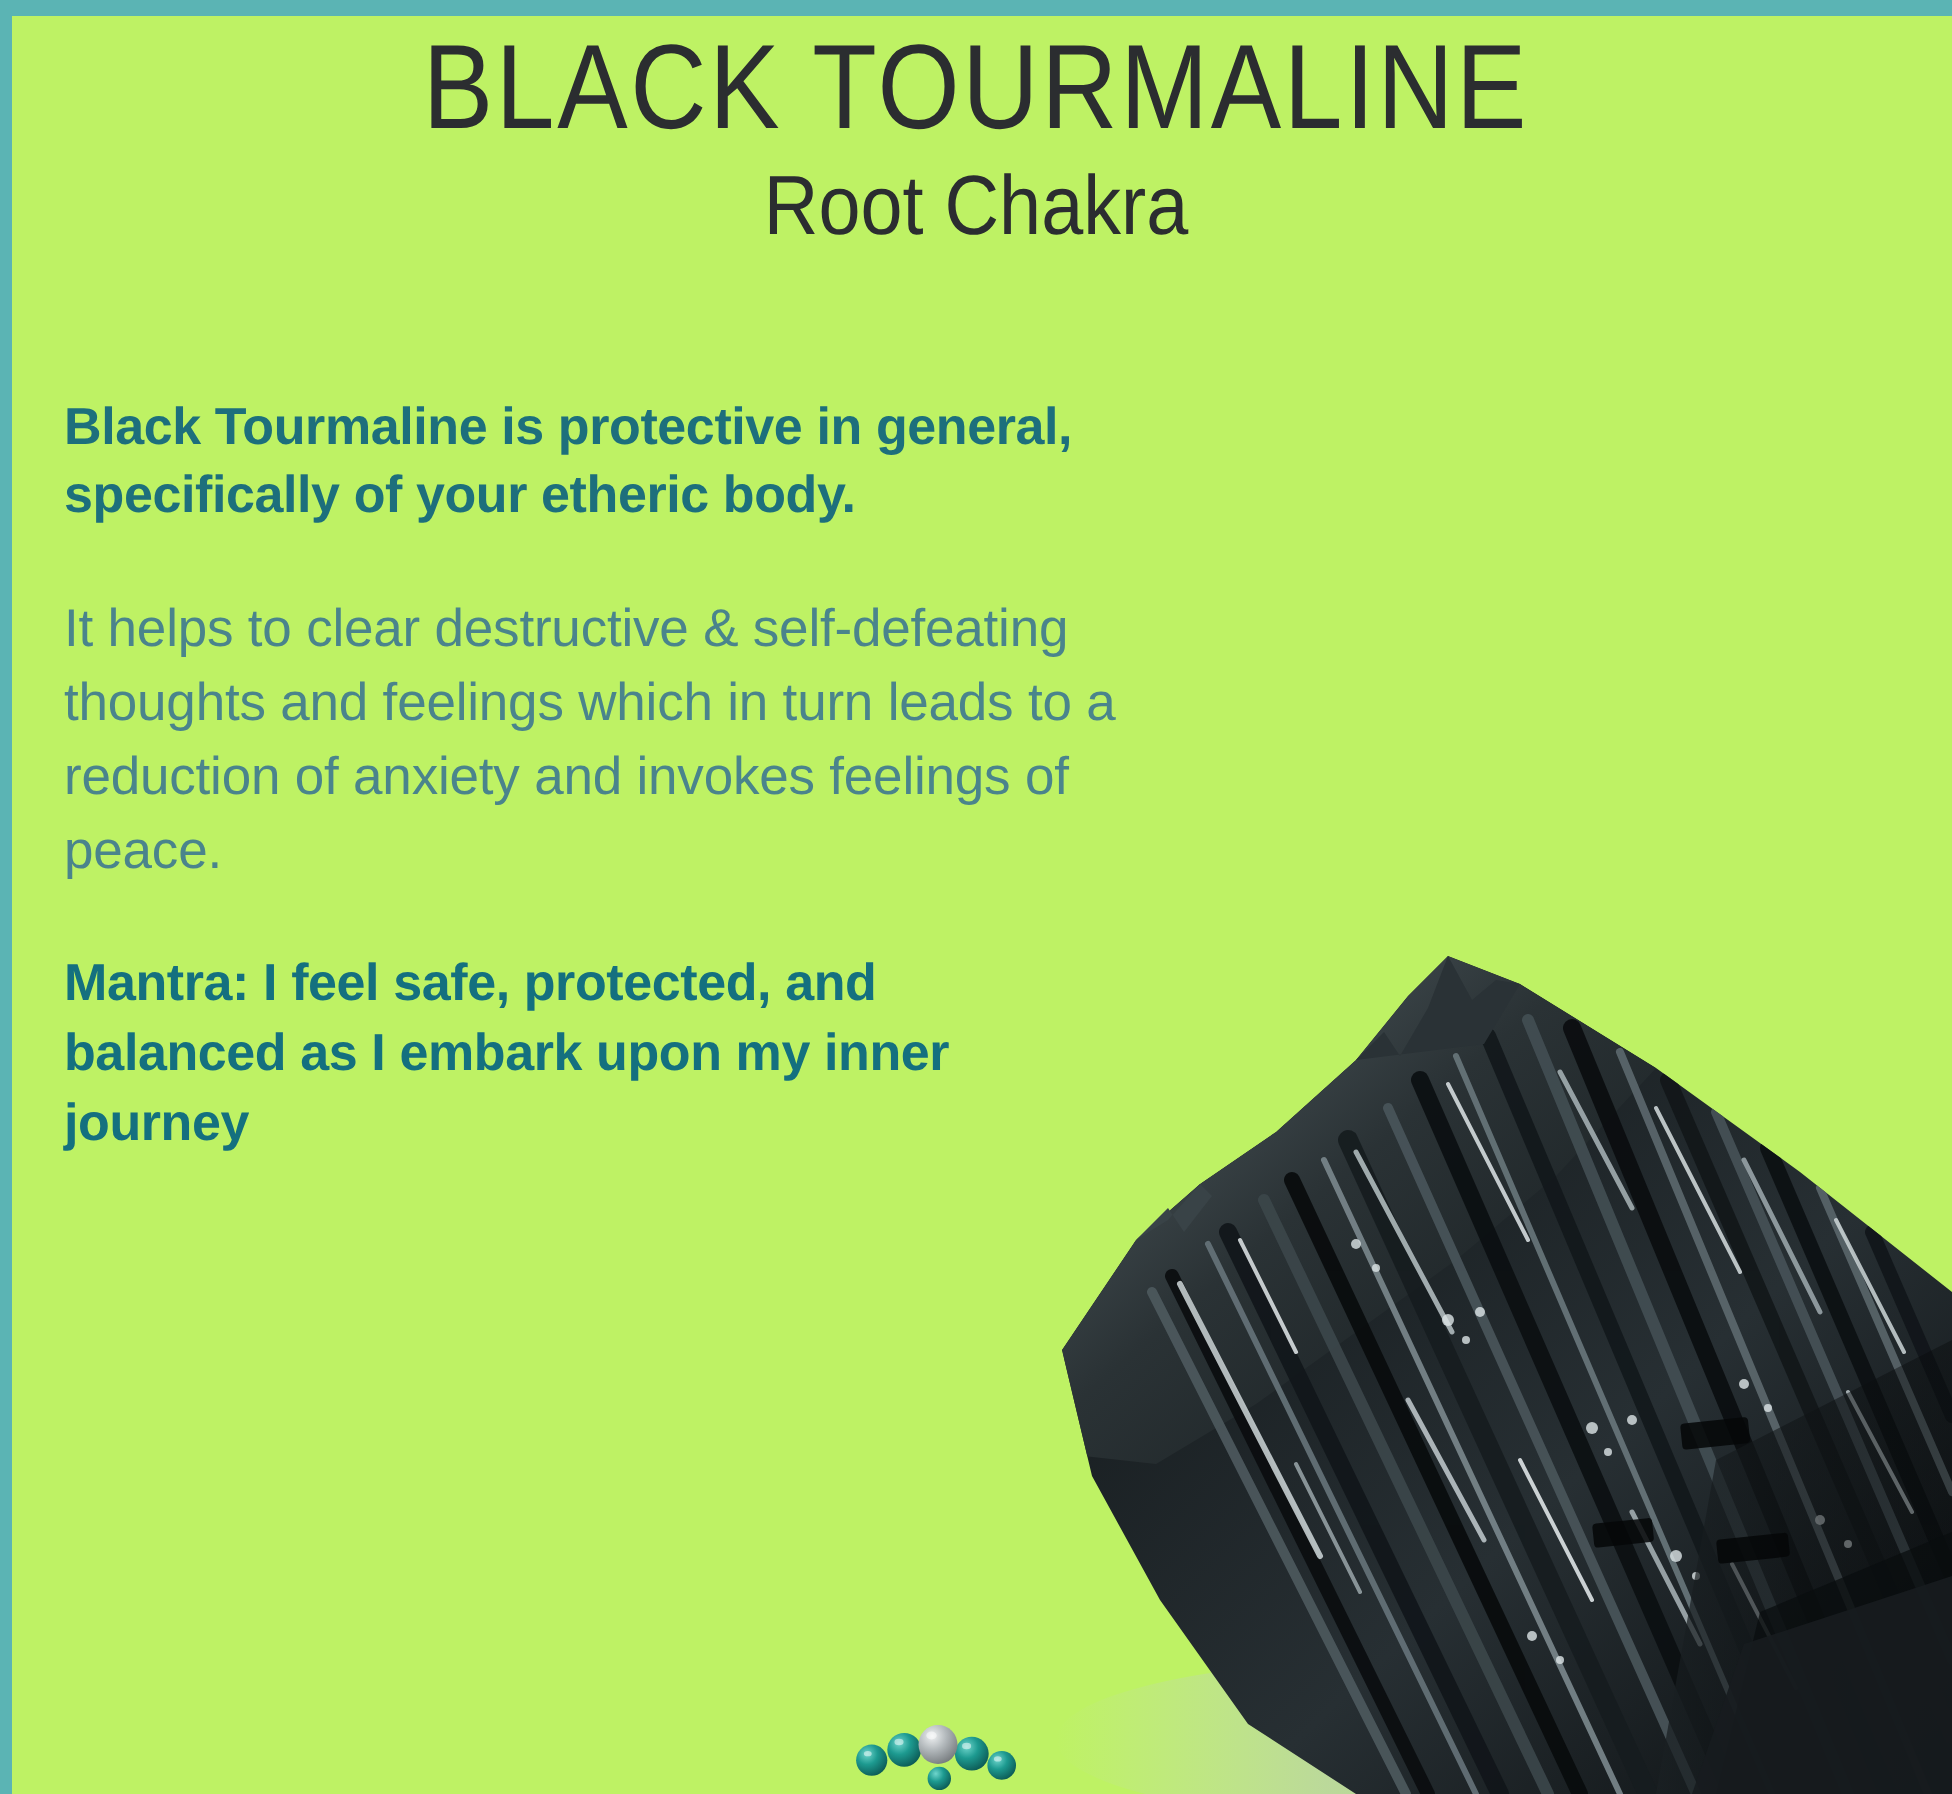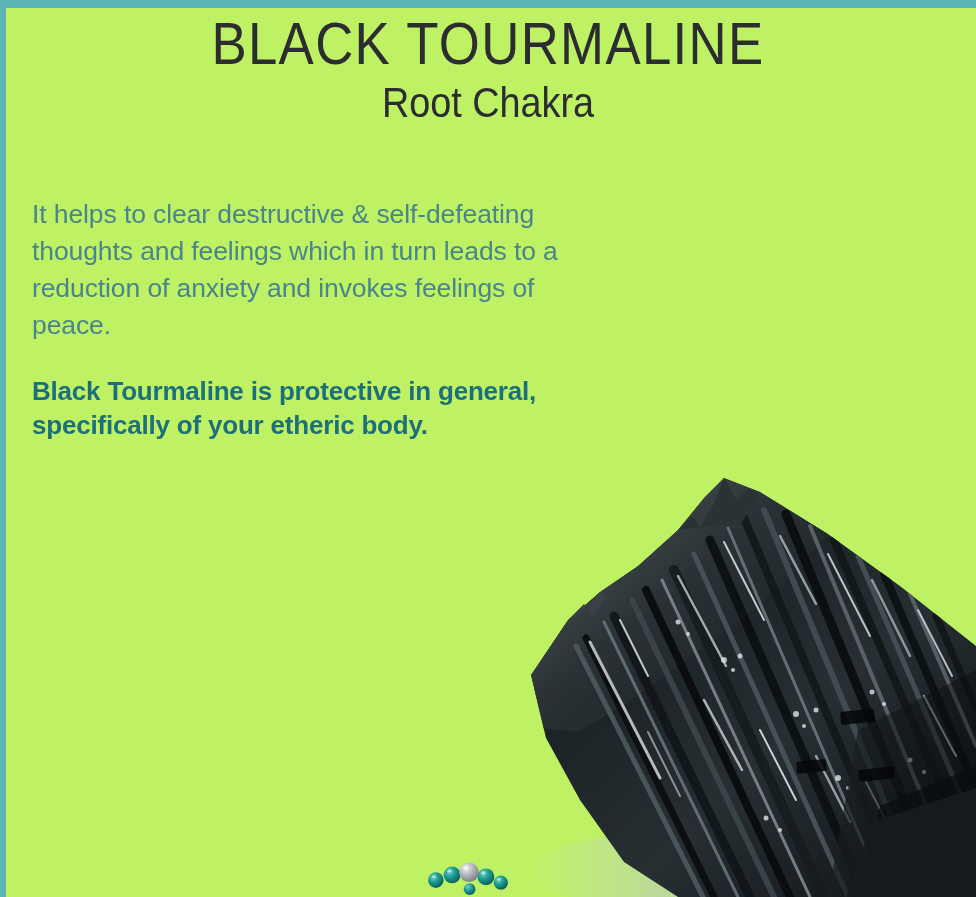"It helps to clear destructive" p.para { order: before "Black Tourmaline is protective in" -> after "Black Tourmaline is protective in" }
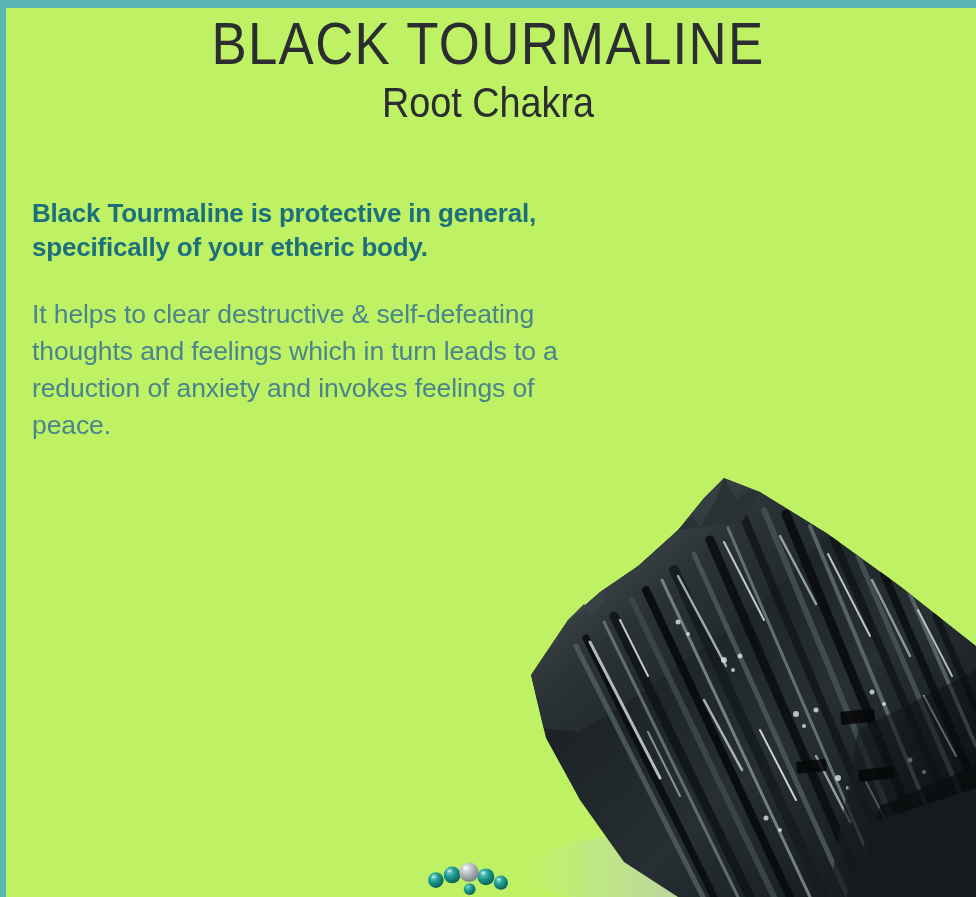"Mantra: I feel safe, protected," p.para { html: none -> <p>Mantra: I feel safe, protected, and balanced as I embark upon my inner journey</p> }
